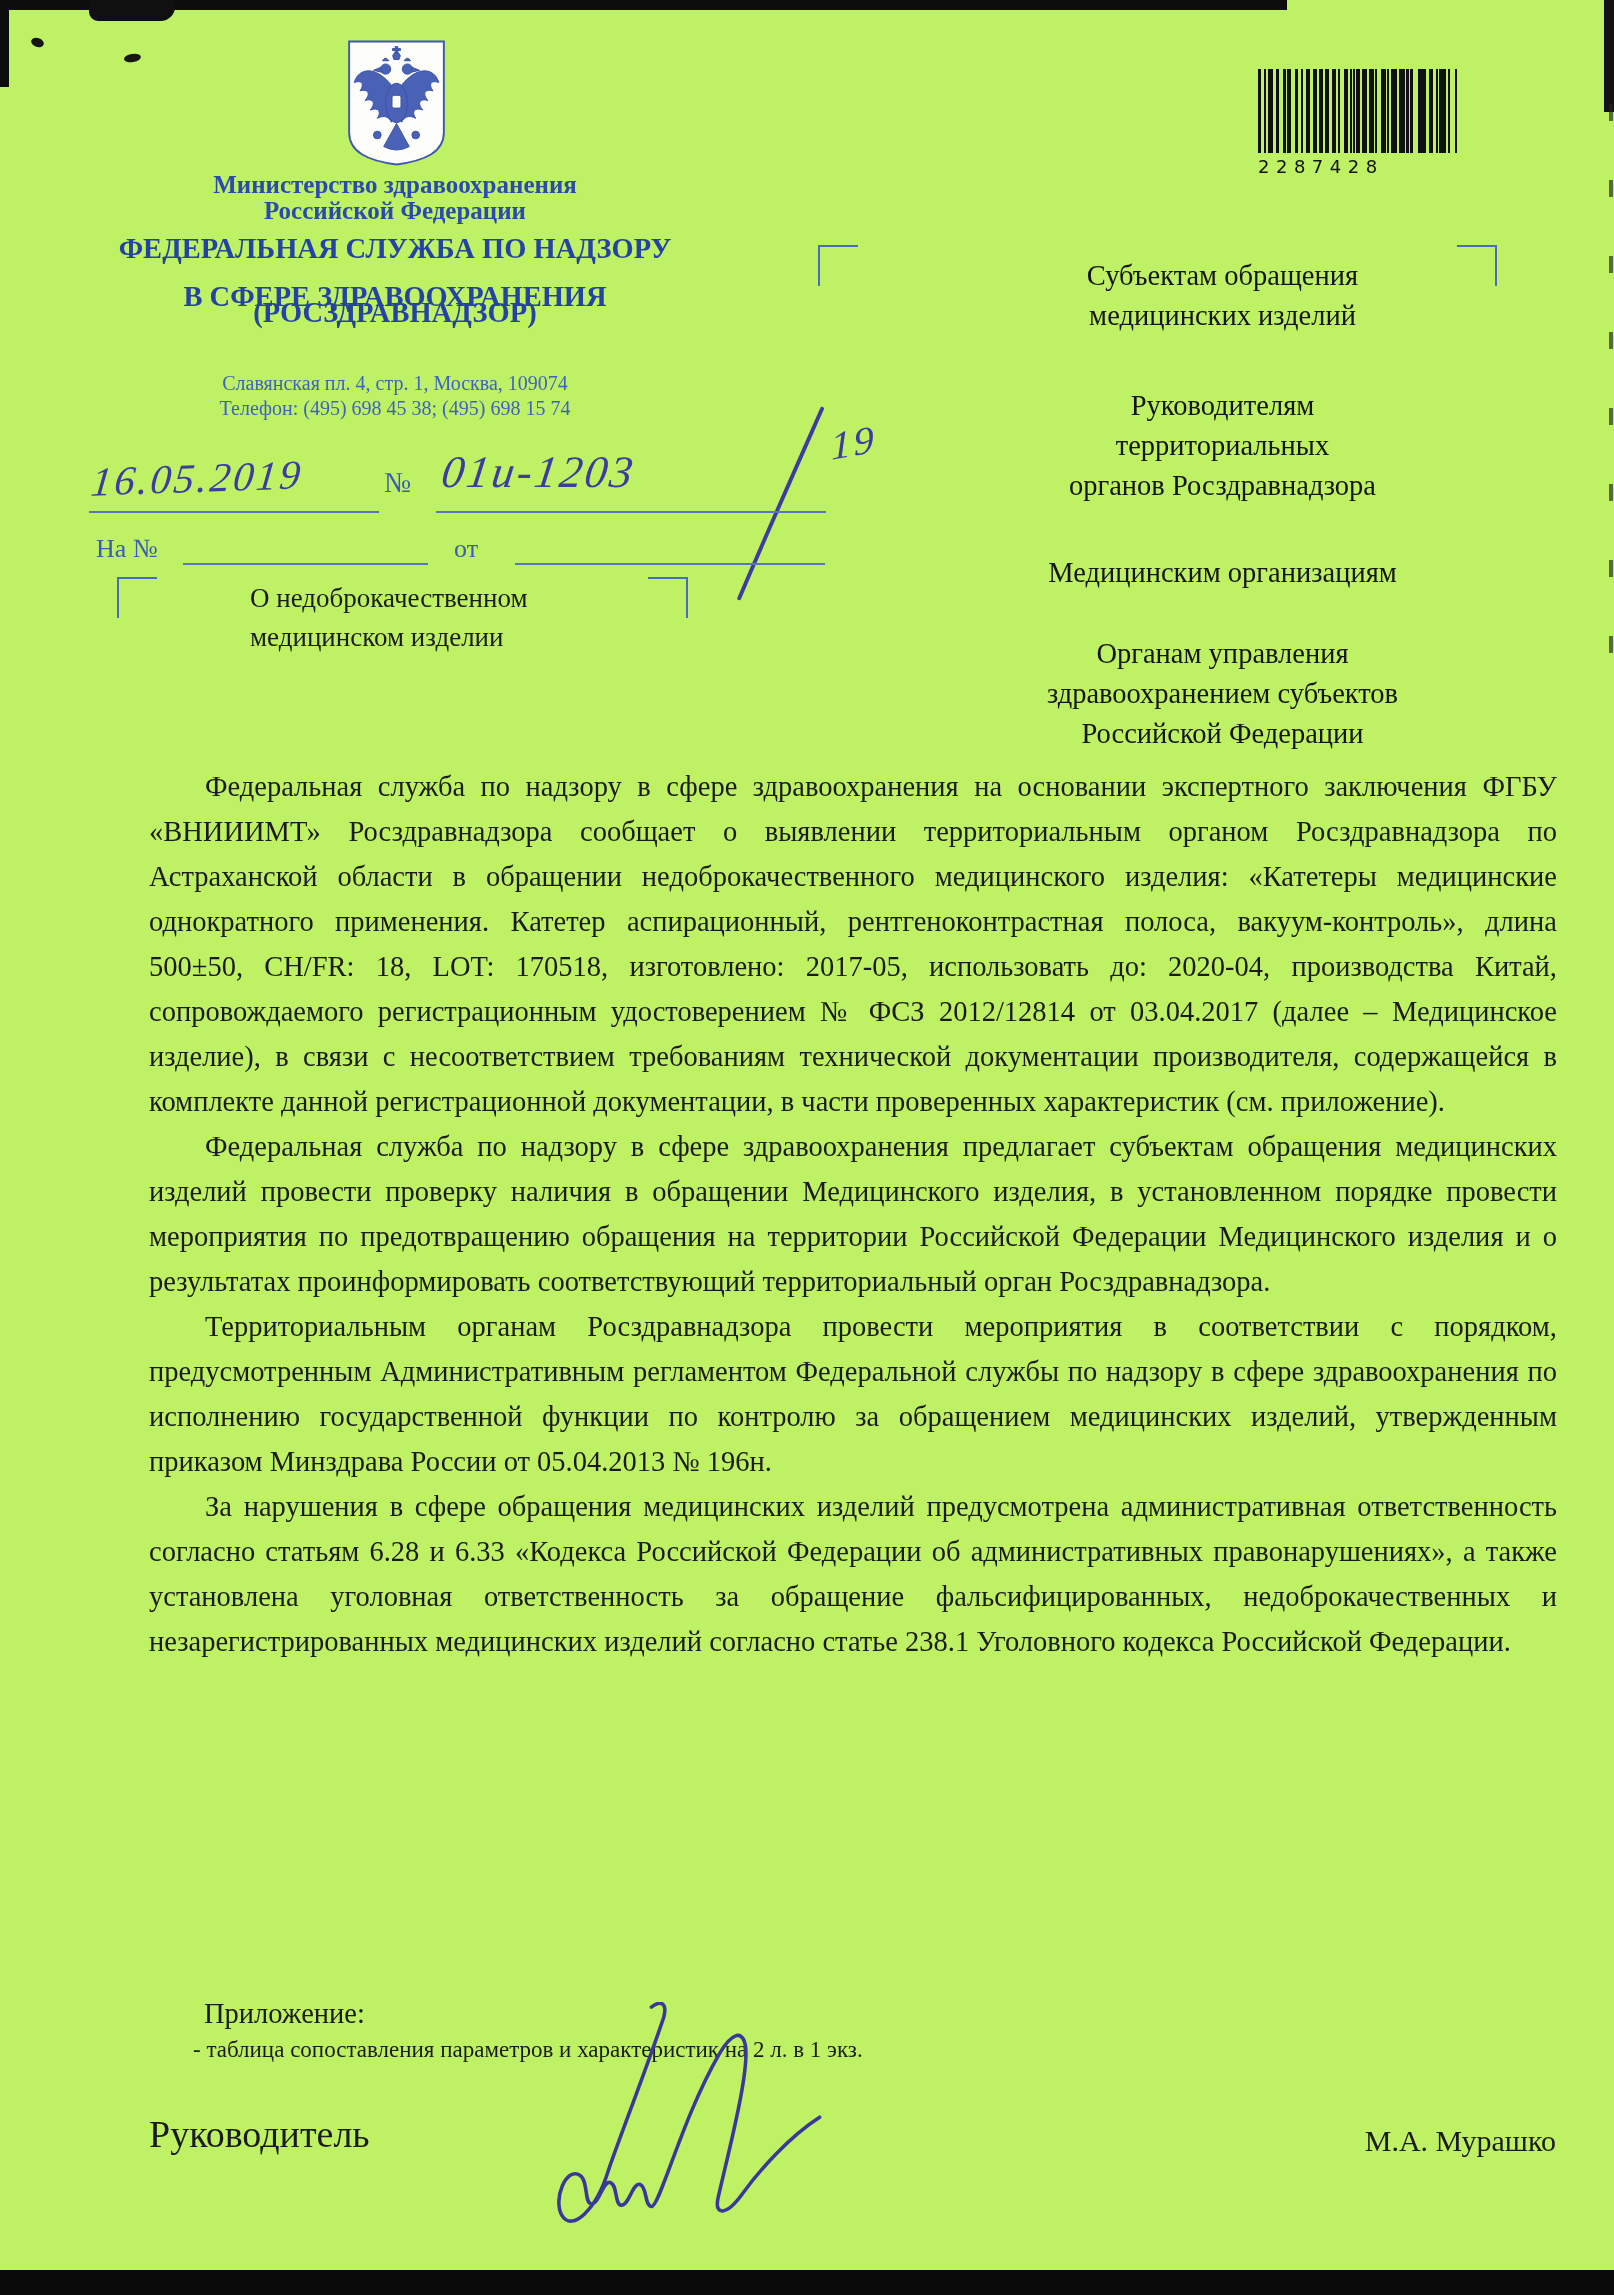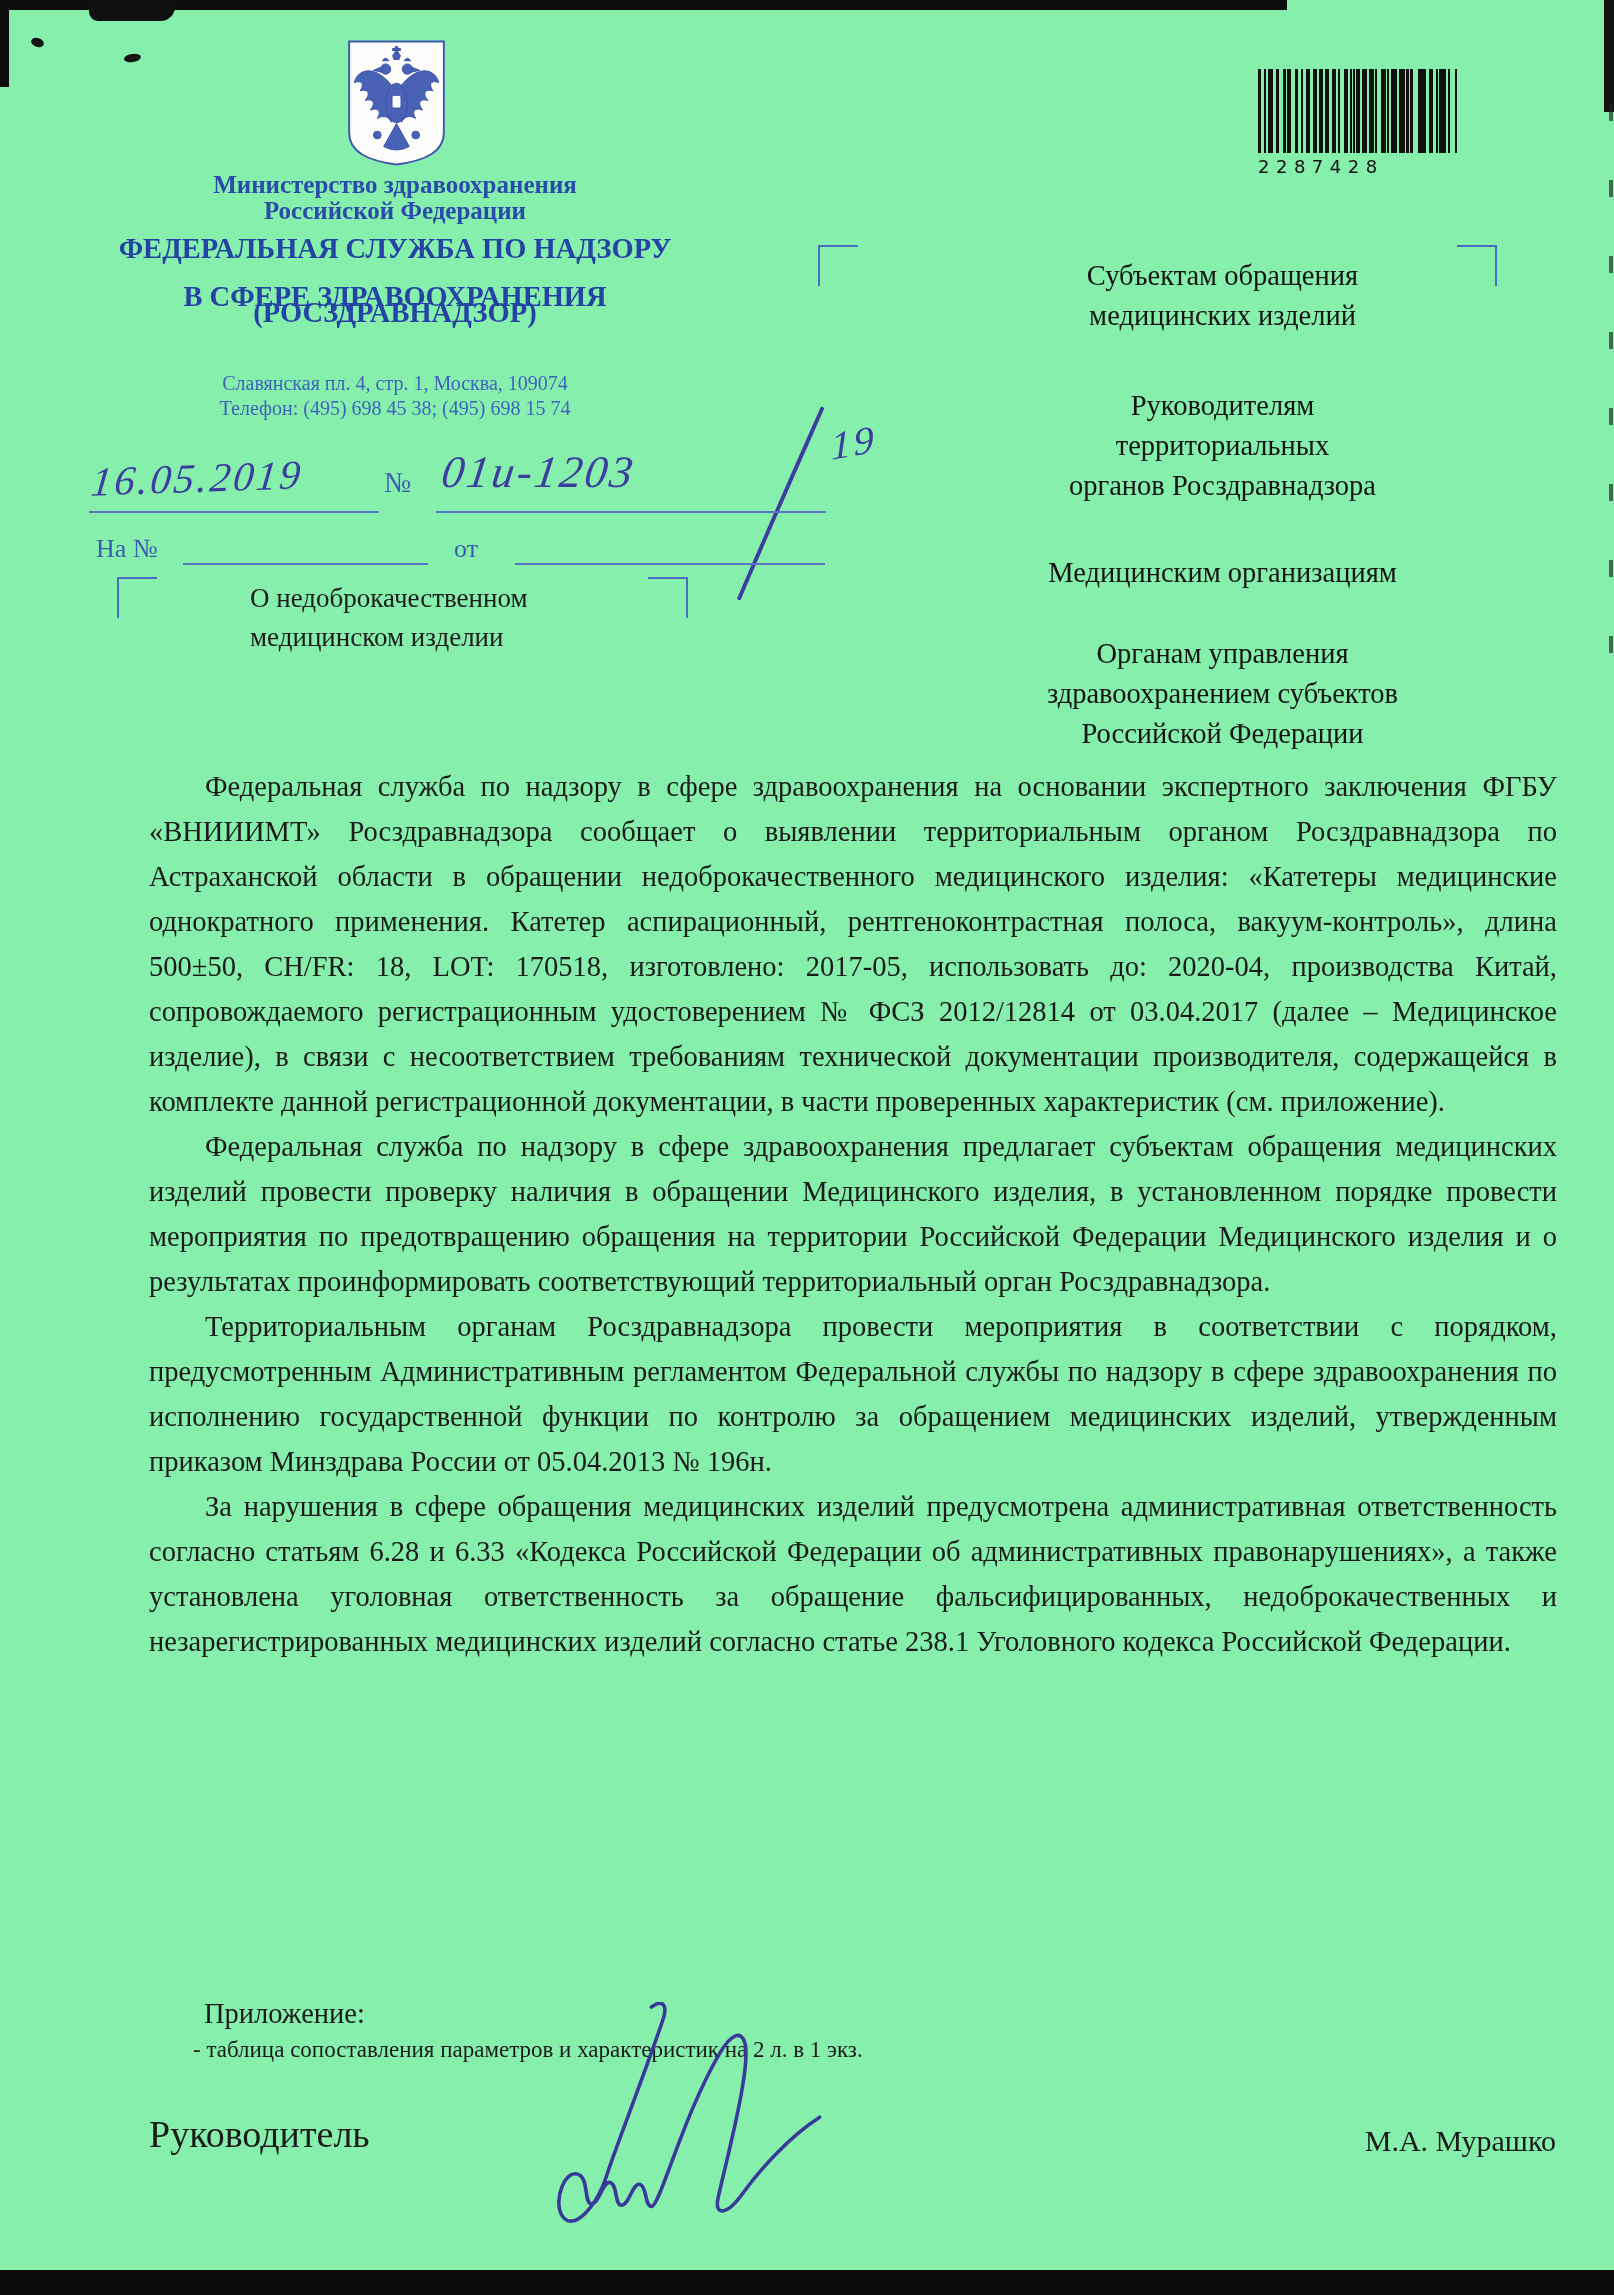"Министерство здравоохранения" .page { background: #86efac -> #bef264 }
